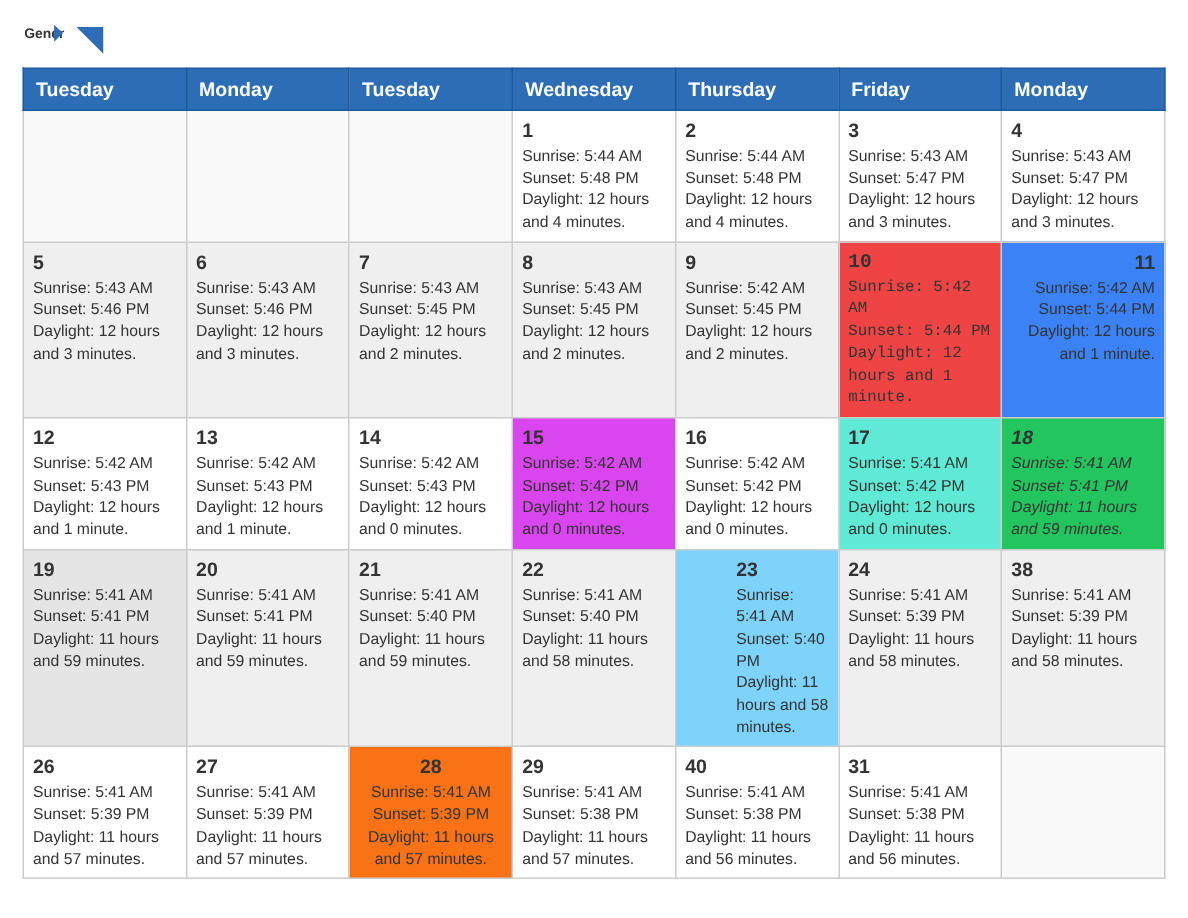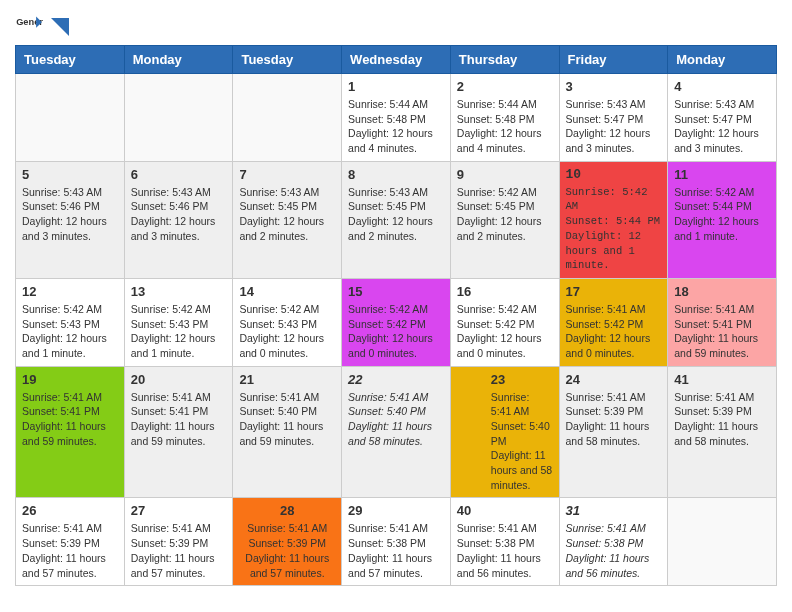"11" td { background: #d946ef -> #3b82f6; text-align: none -> right }
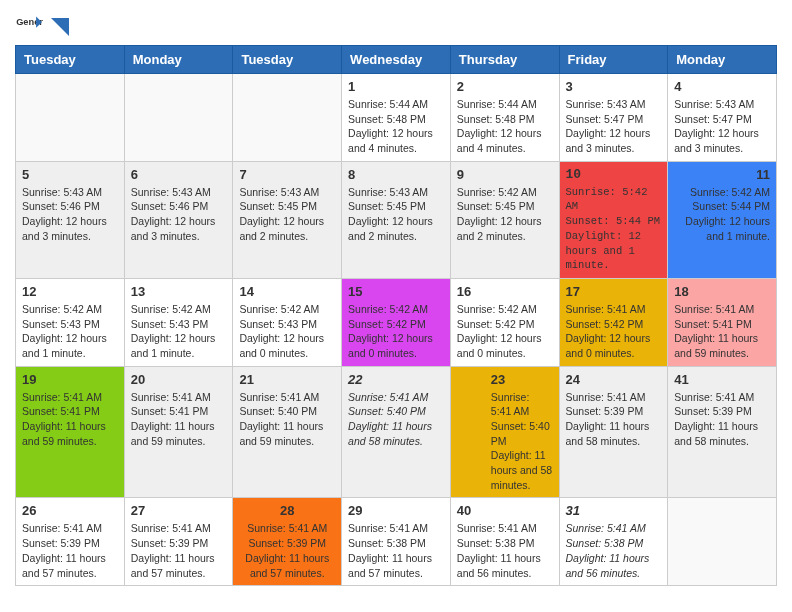"17" td { background: #eab308 -> #5eead4 }
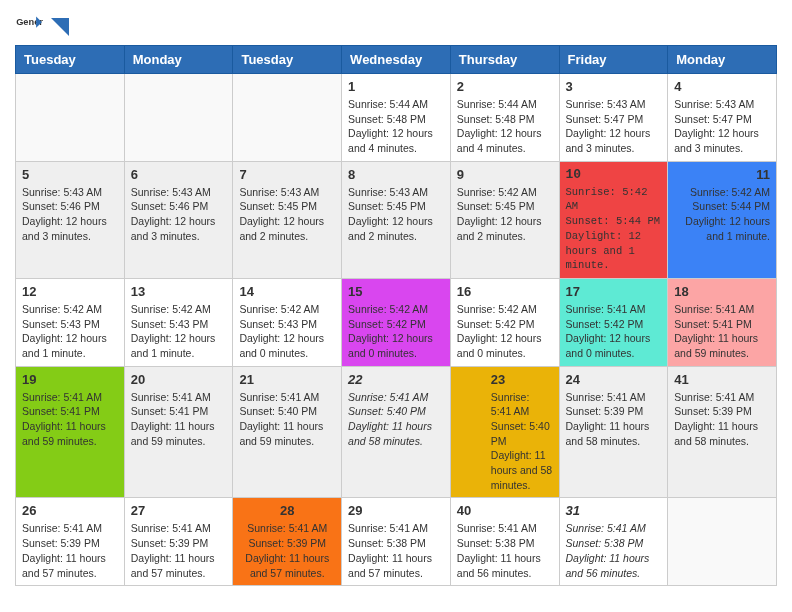"18" td { background: #fca5a5 -> #22c55e; font-style: none -> italic }
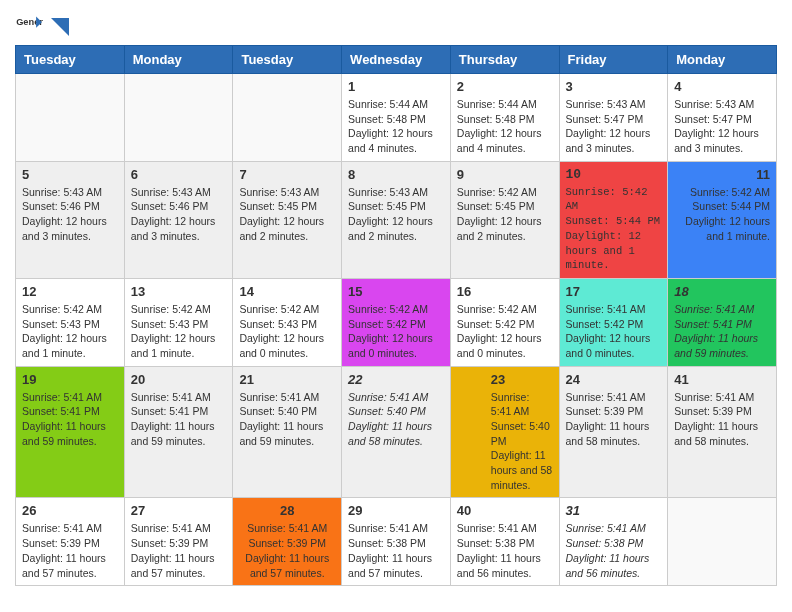"19" td { background: #84cc16 -> #e5e5e5 }
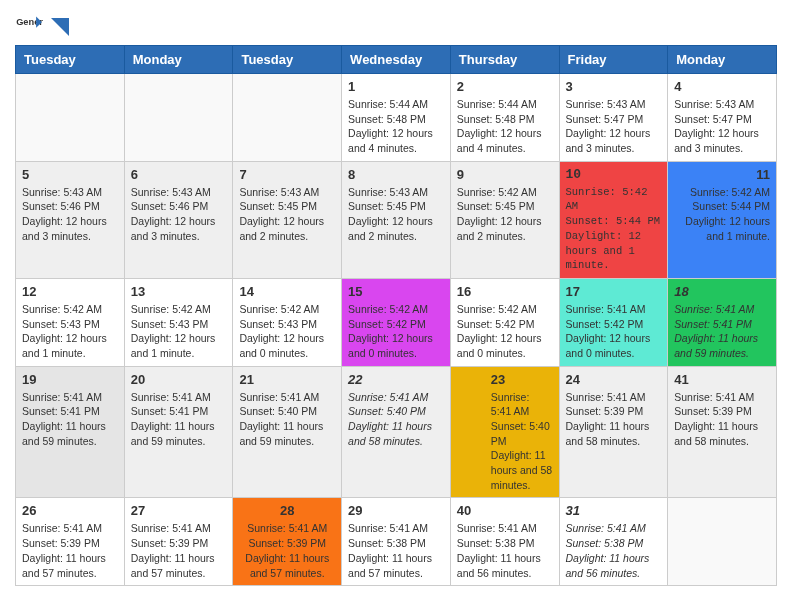"22" td { font-style: italic -> none }
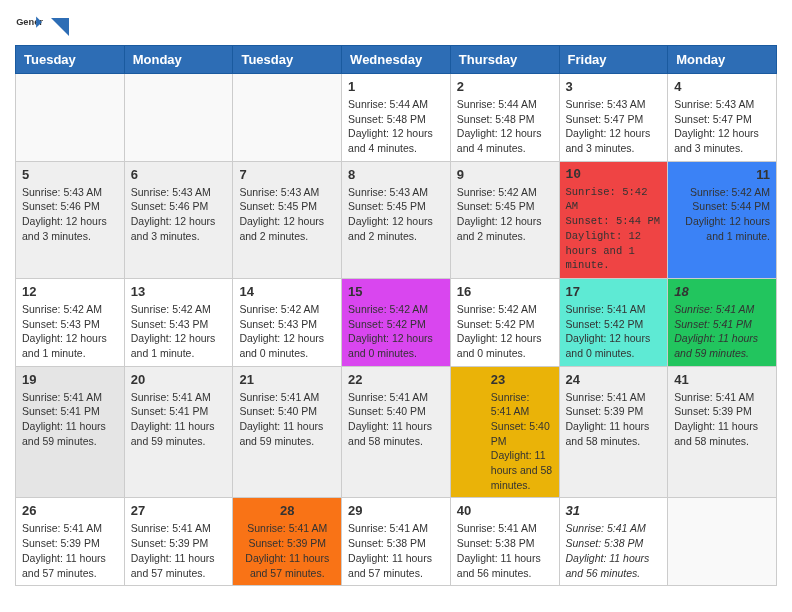"23" td { background: #eab308 -> #7dd3fc }
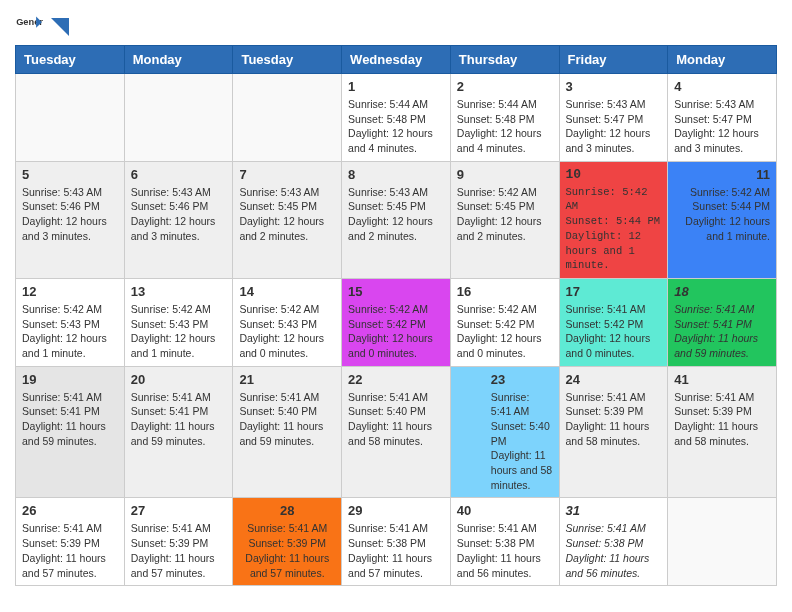"41" span.day-number { text: 41 -> 38 }
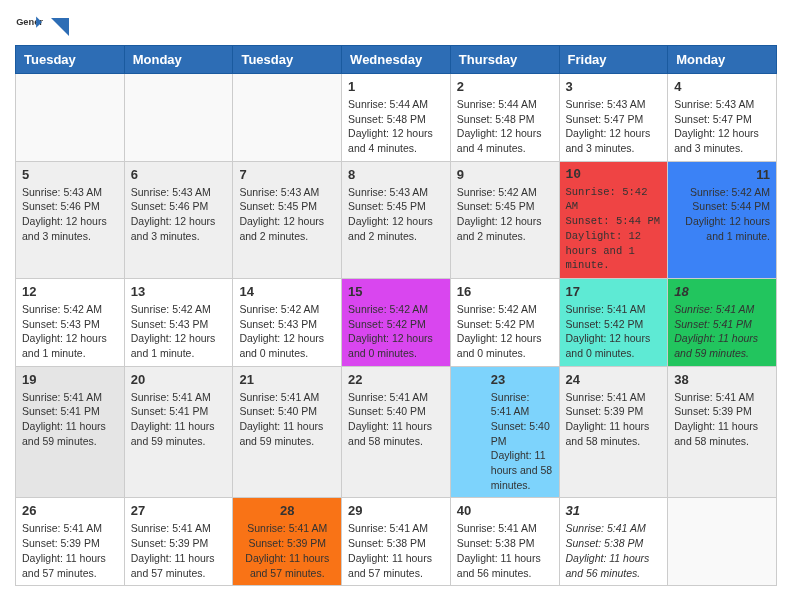"31" td { font-style: italic -> none }
